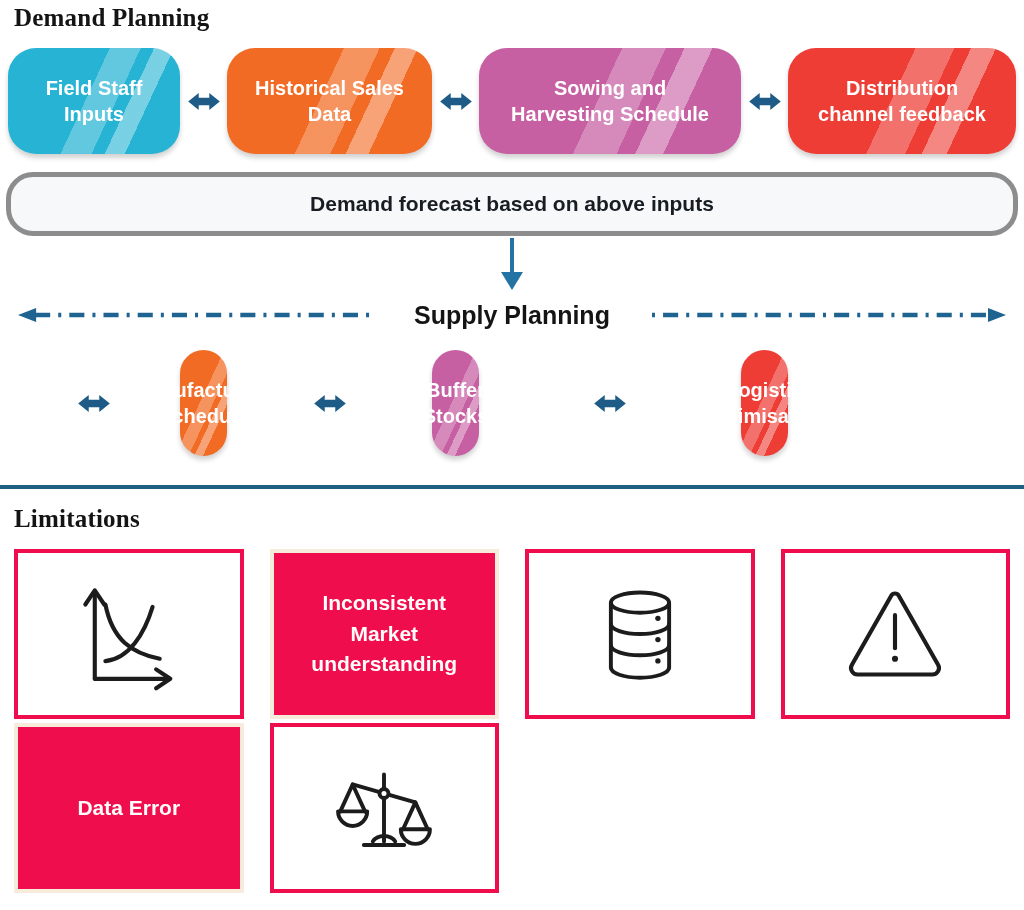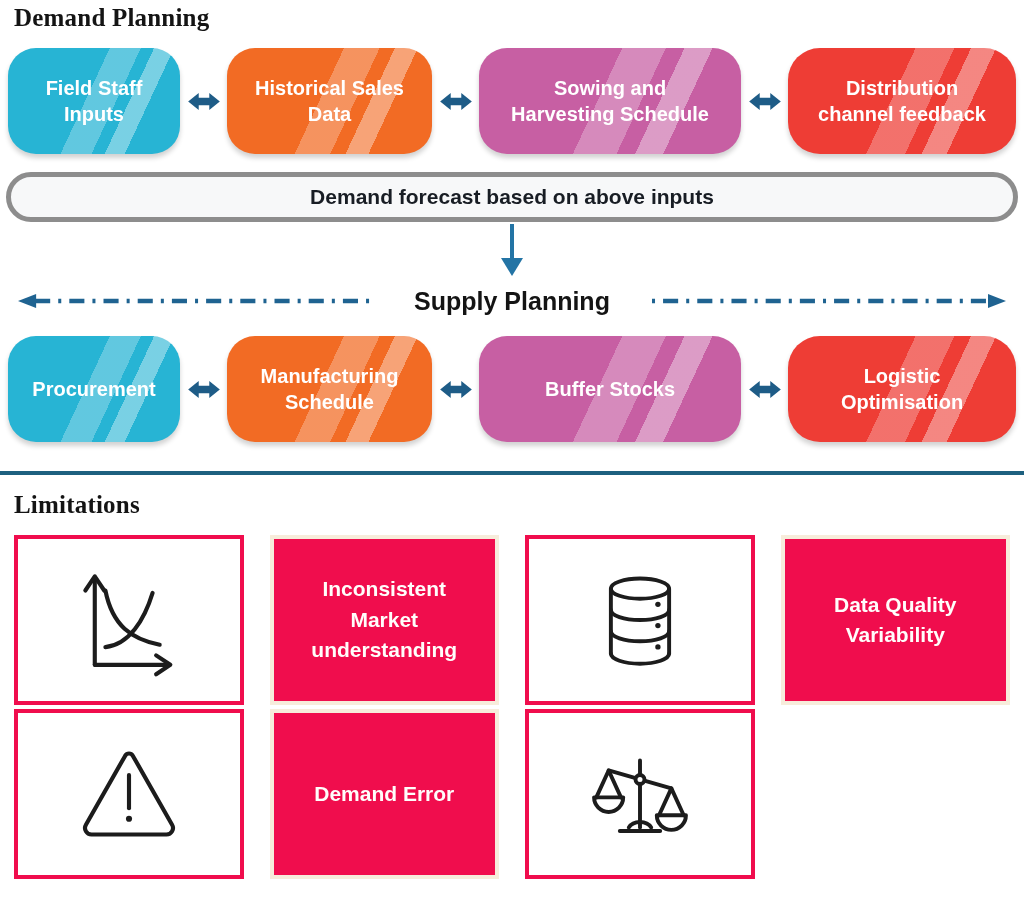"Distribution" .c-red { border-radius: 32px -> none }
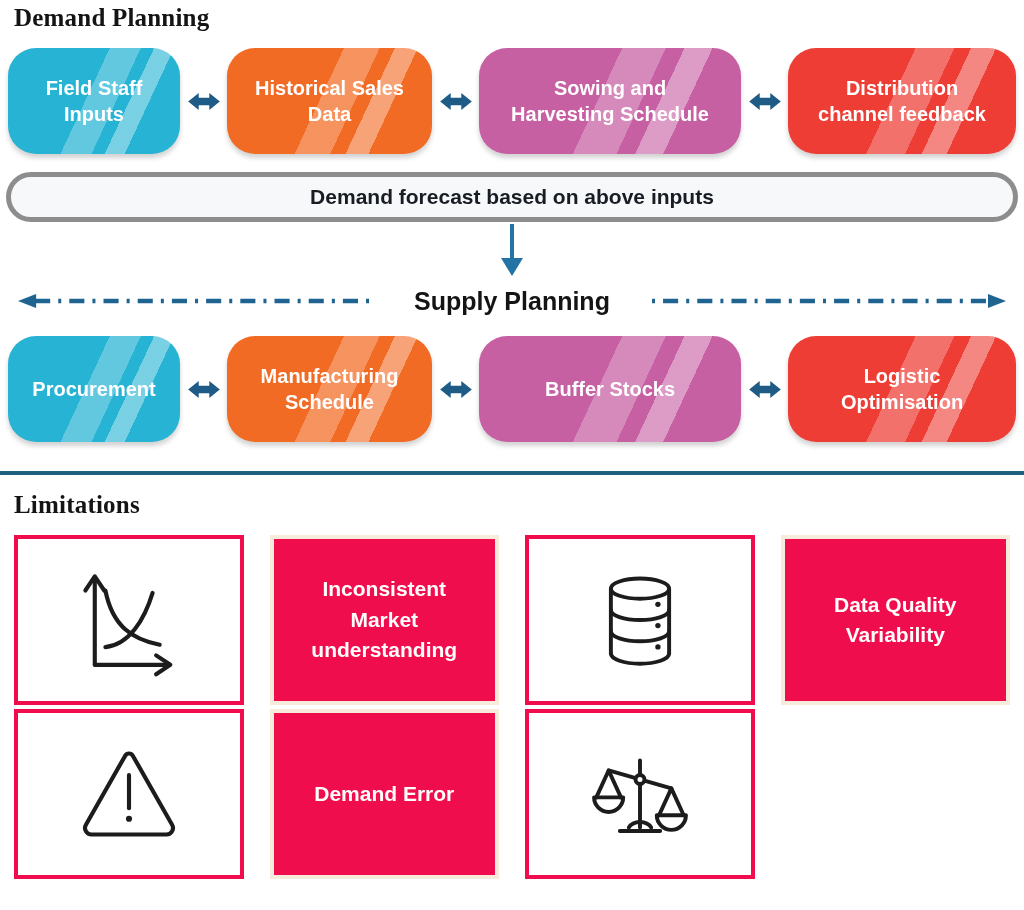"Demand forecast based on above" .pill { height: 50px -> 64px }
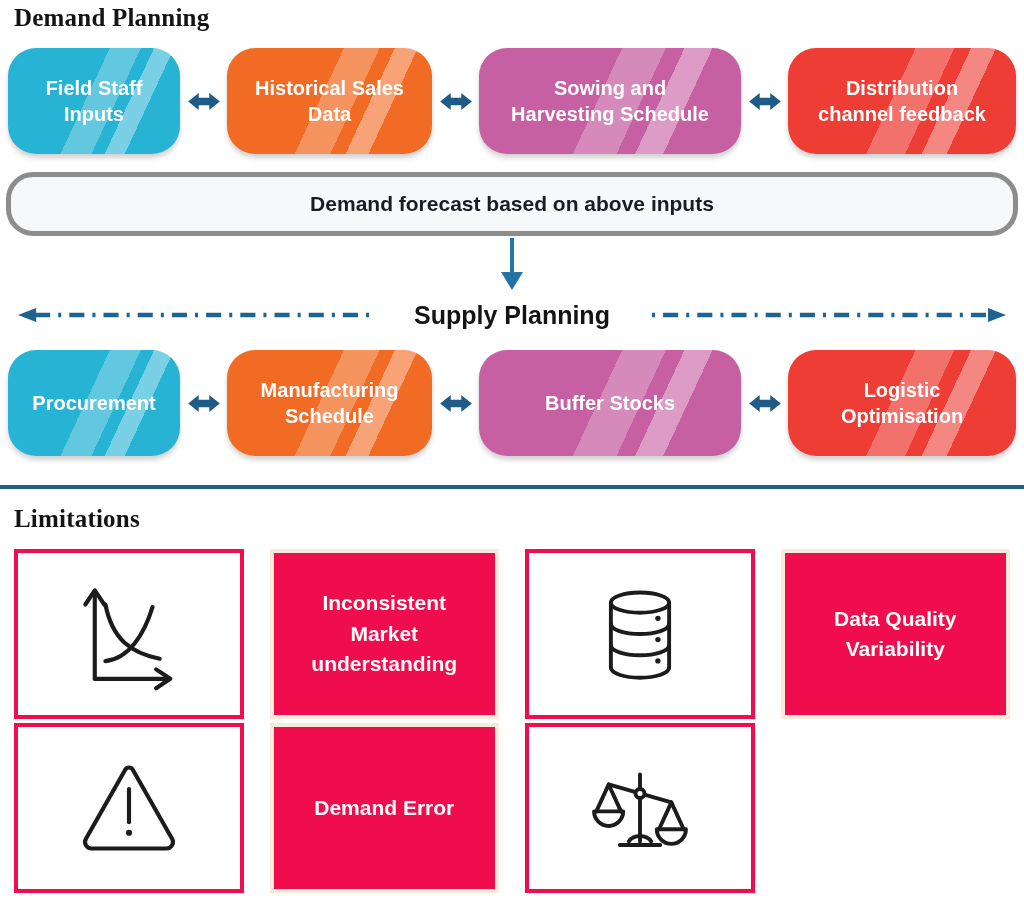"Procurement" div.flow-box { html: <div> <span>Procurement</span> </div> -> none }
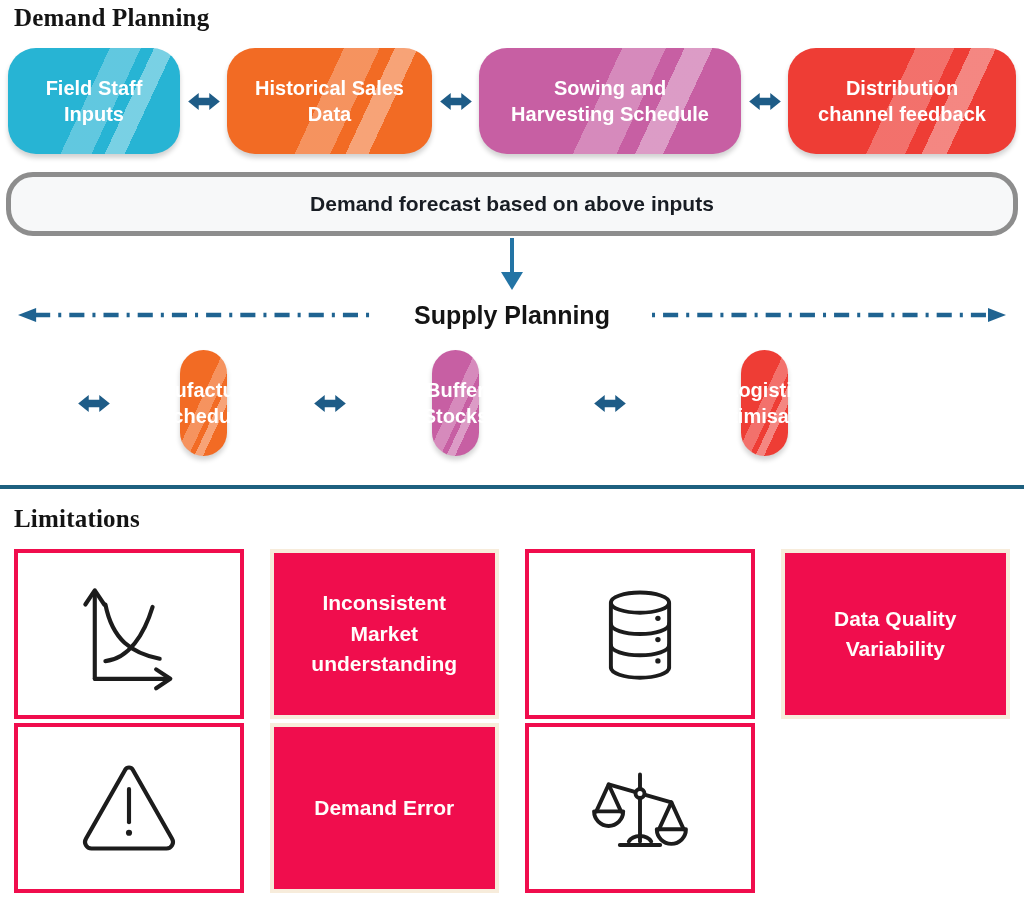"Data Quality" div.lim-cell { html: <div> <span>Data Quality Variability</span> </div> -> none }
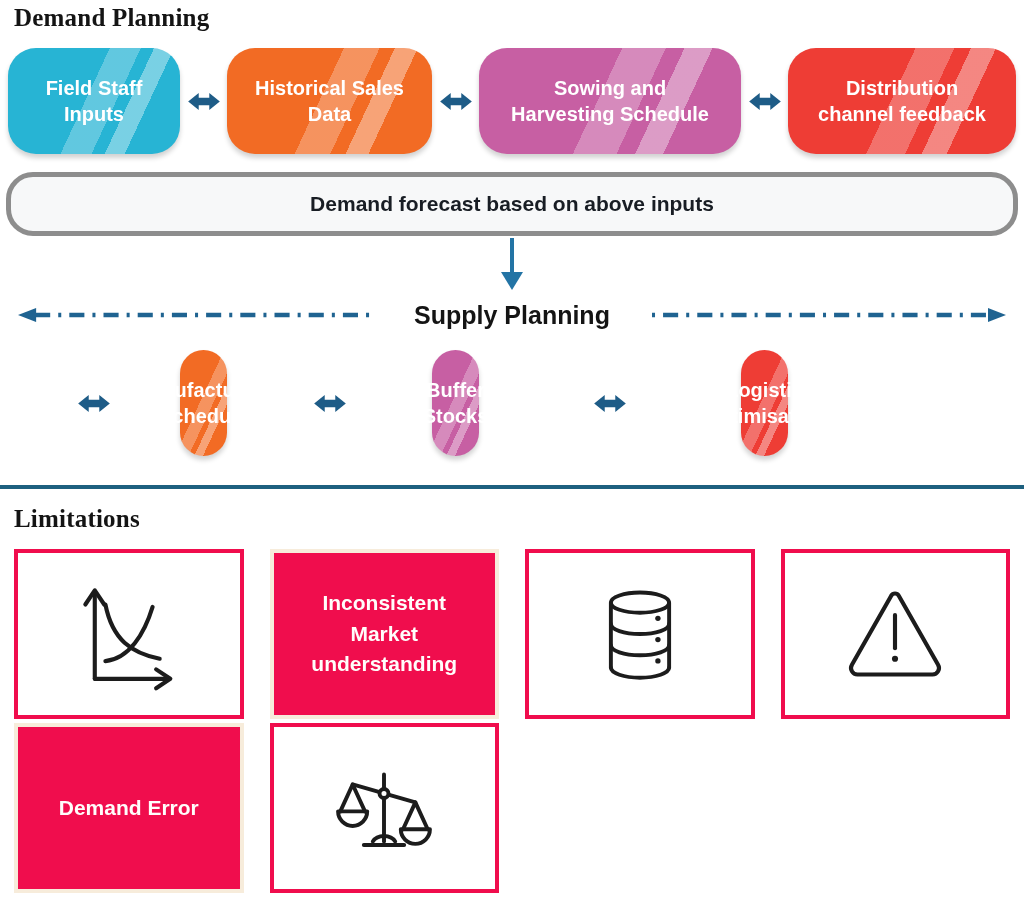"Demand Error" span.pre { text: Demand -> Data }
